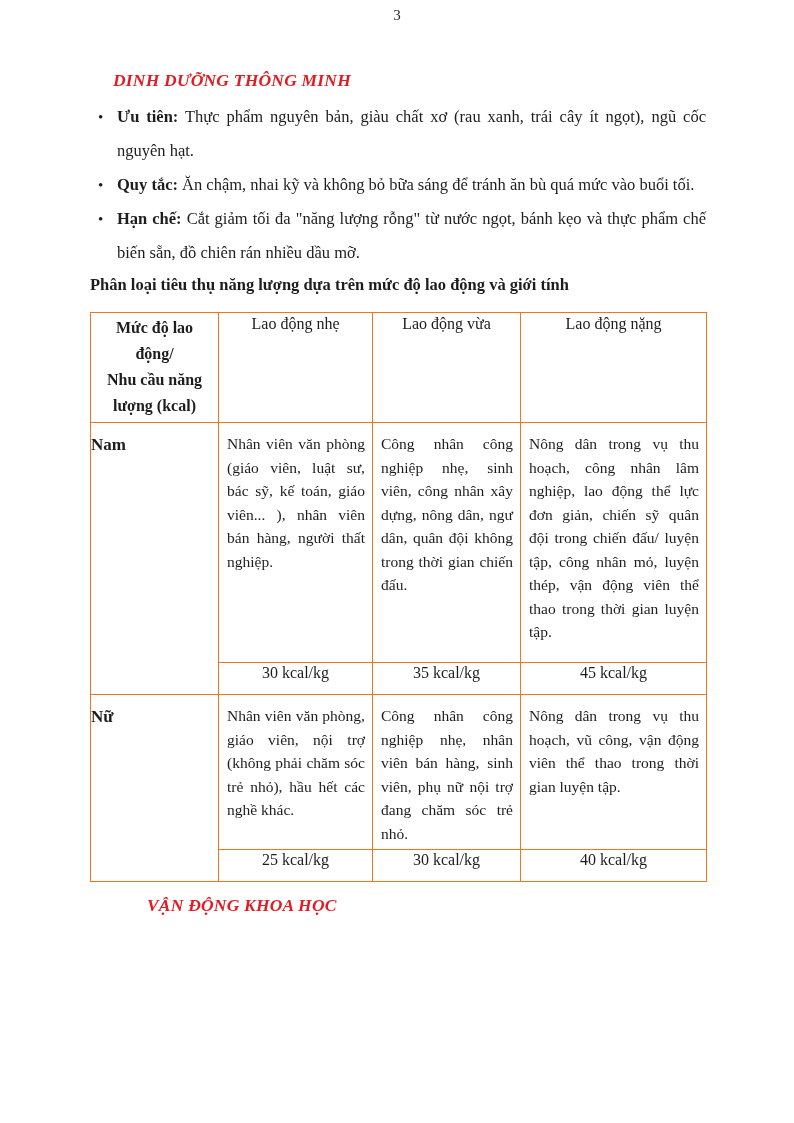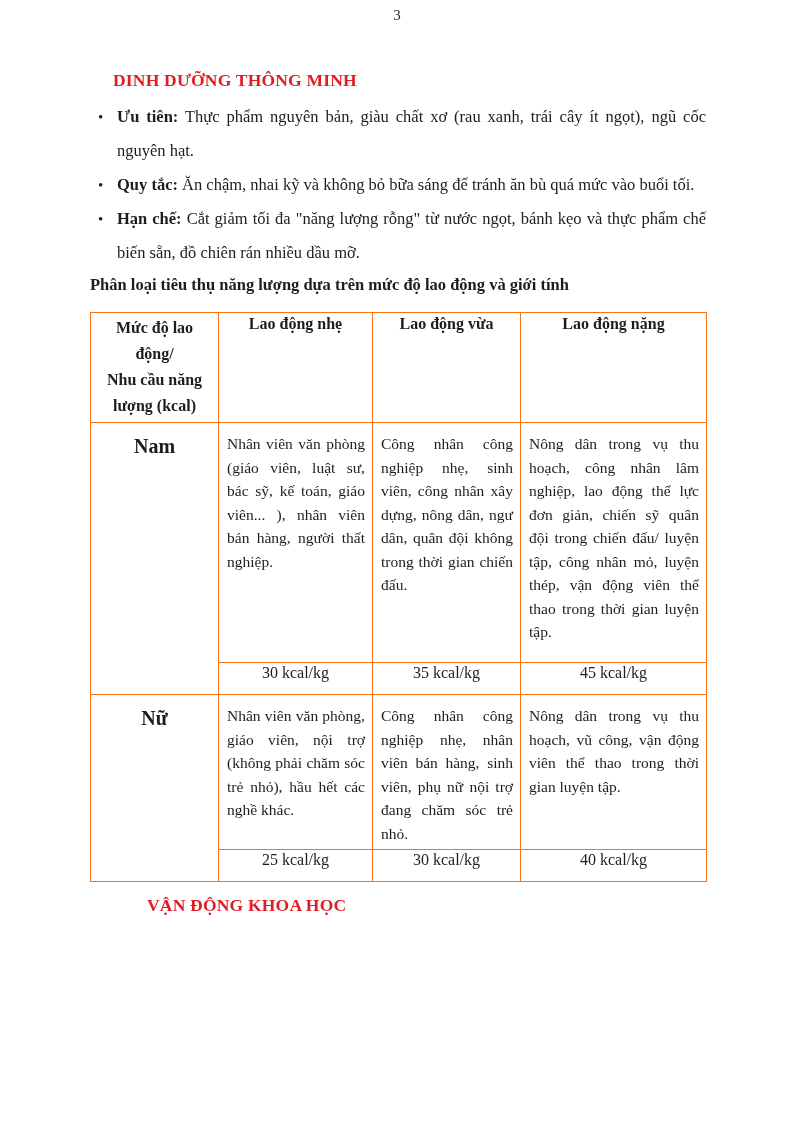"DINH DƯỠNG THÔNG MINH" .h-red { font-style: none -> italic }
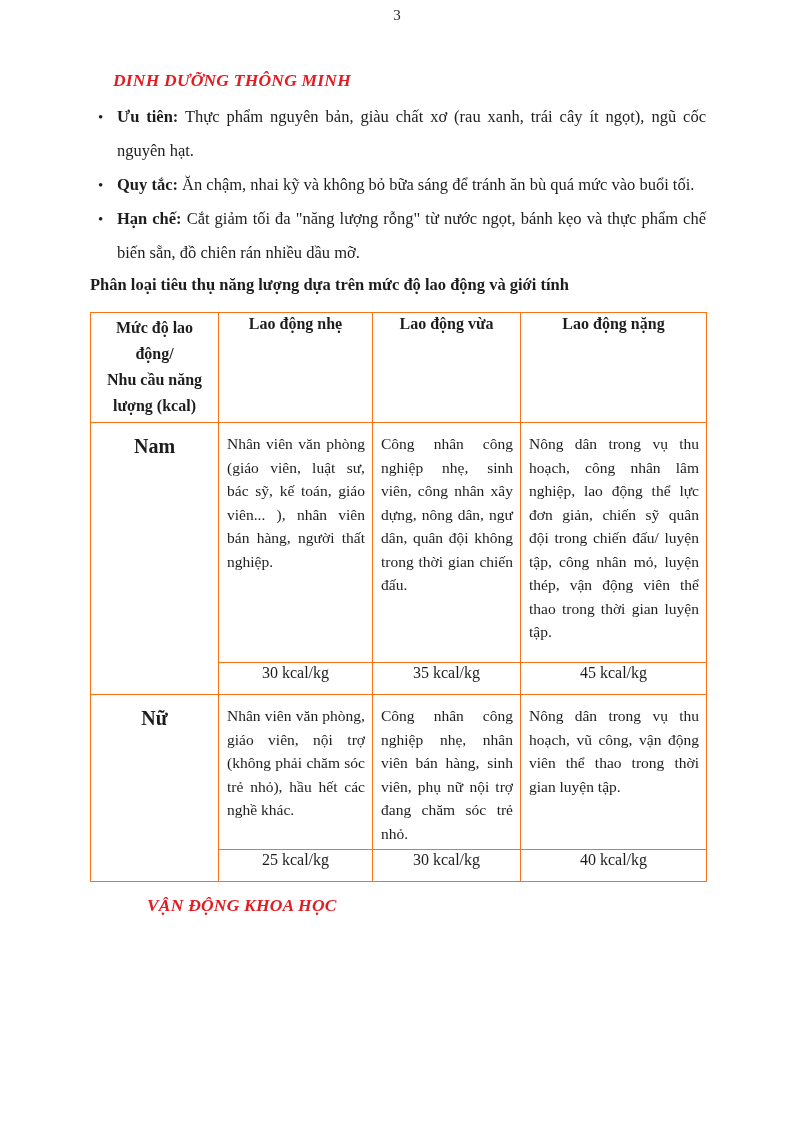"Lao động nhẹ" th.lvl { font-weight: bold -> normal }
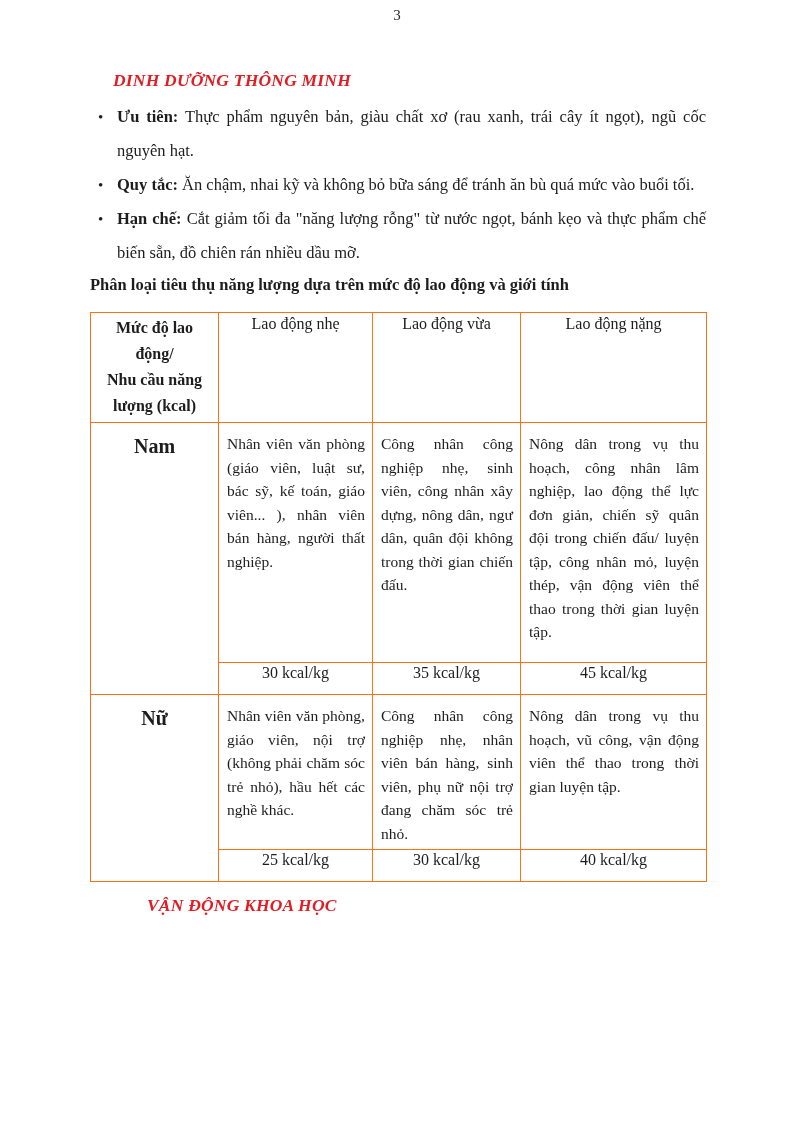"Nam" td.gender { font-size: 20px -> 17px; text-align: center -> left }
